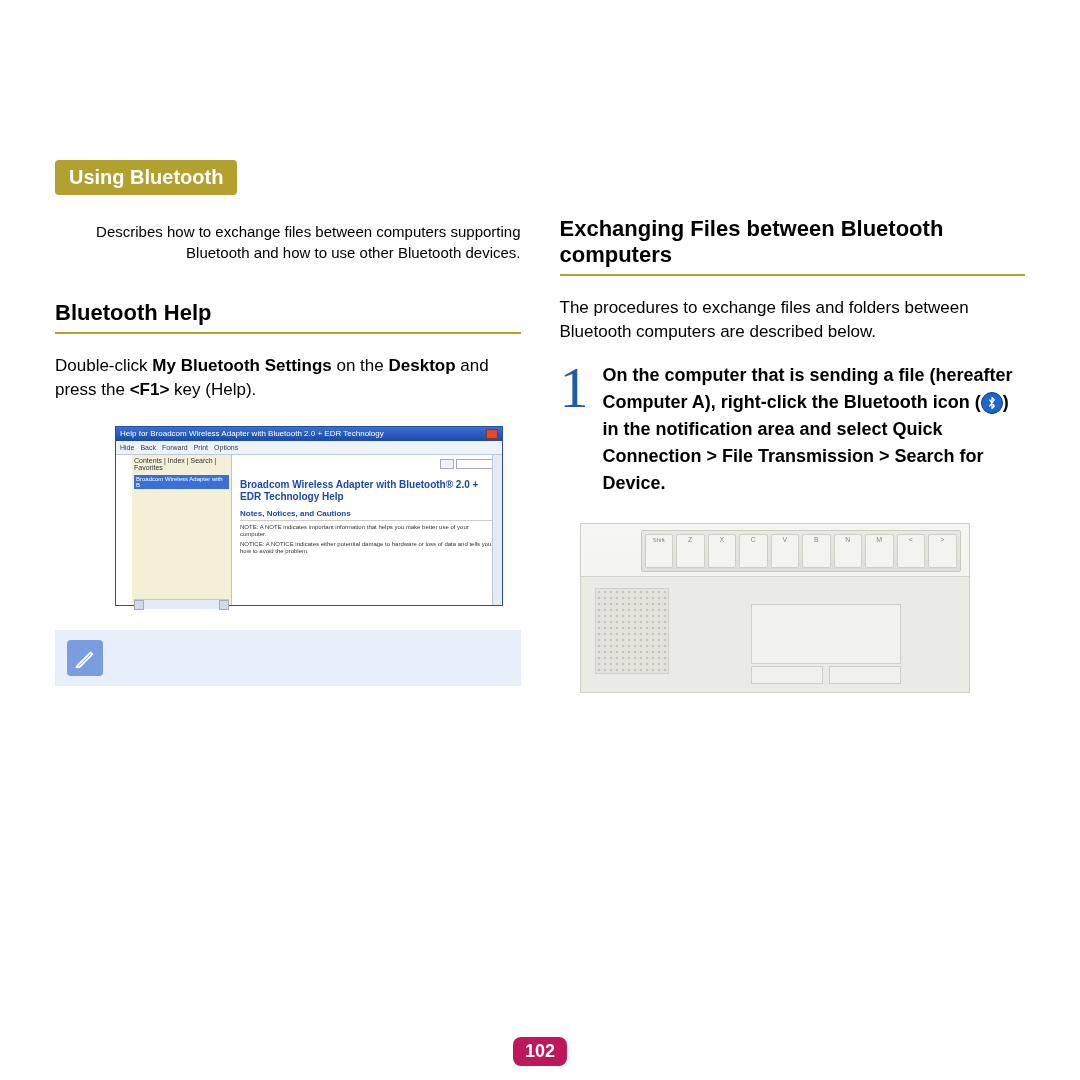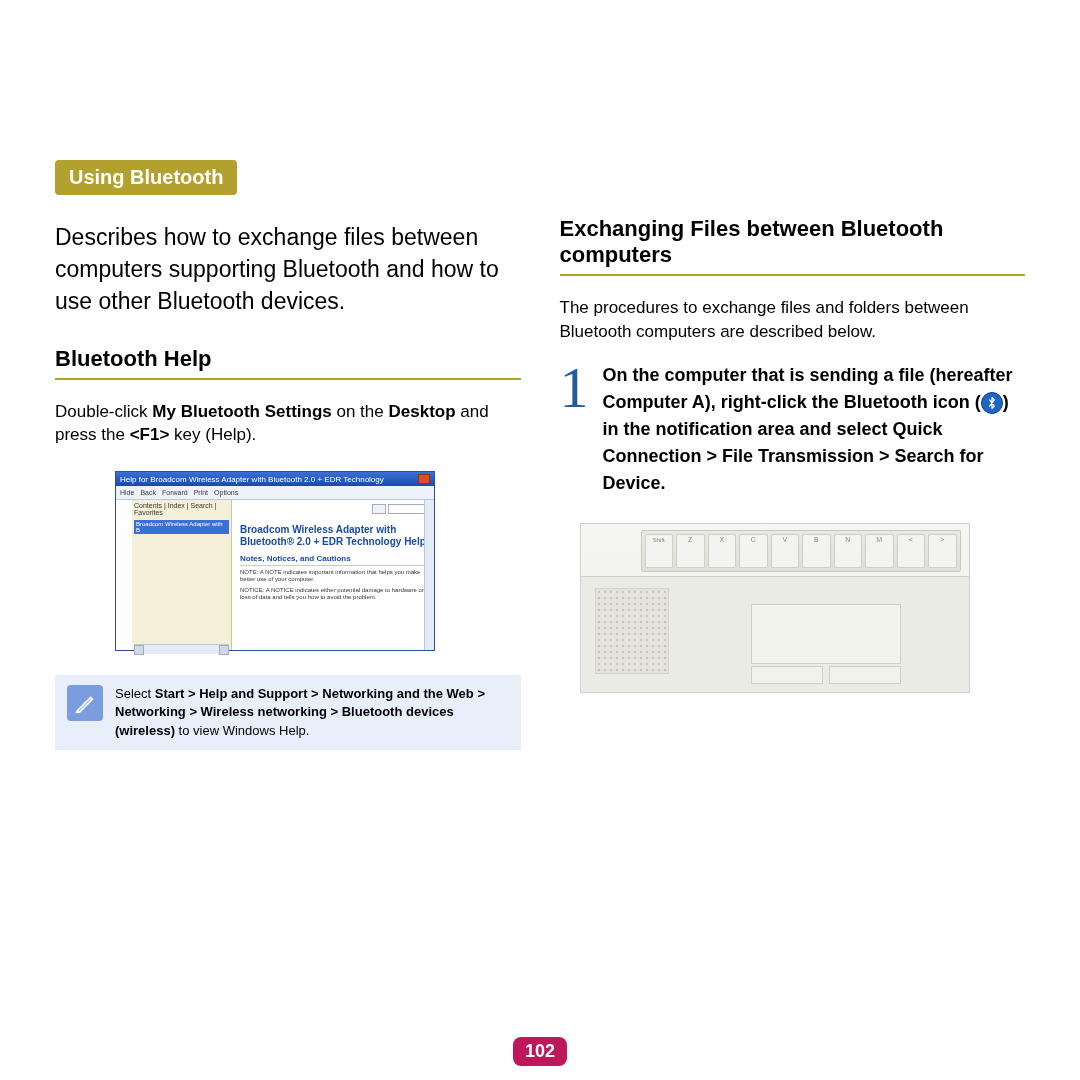"Describes how to exchange files" .intro { font-size: 23px -> 15px; margin-bottom: 28px -> 37px; text-align: none -> right }
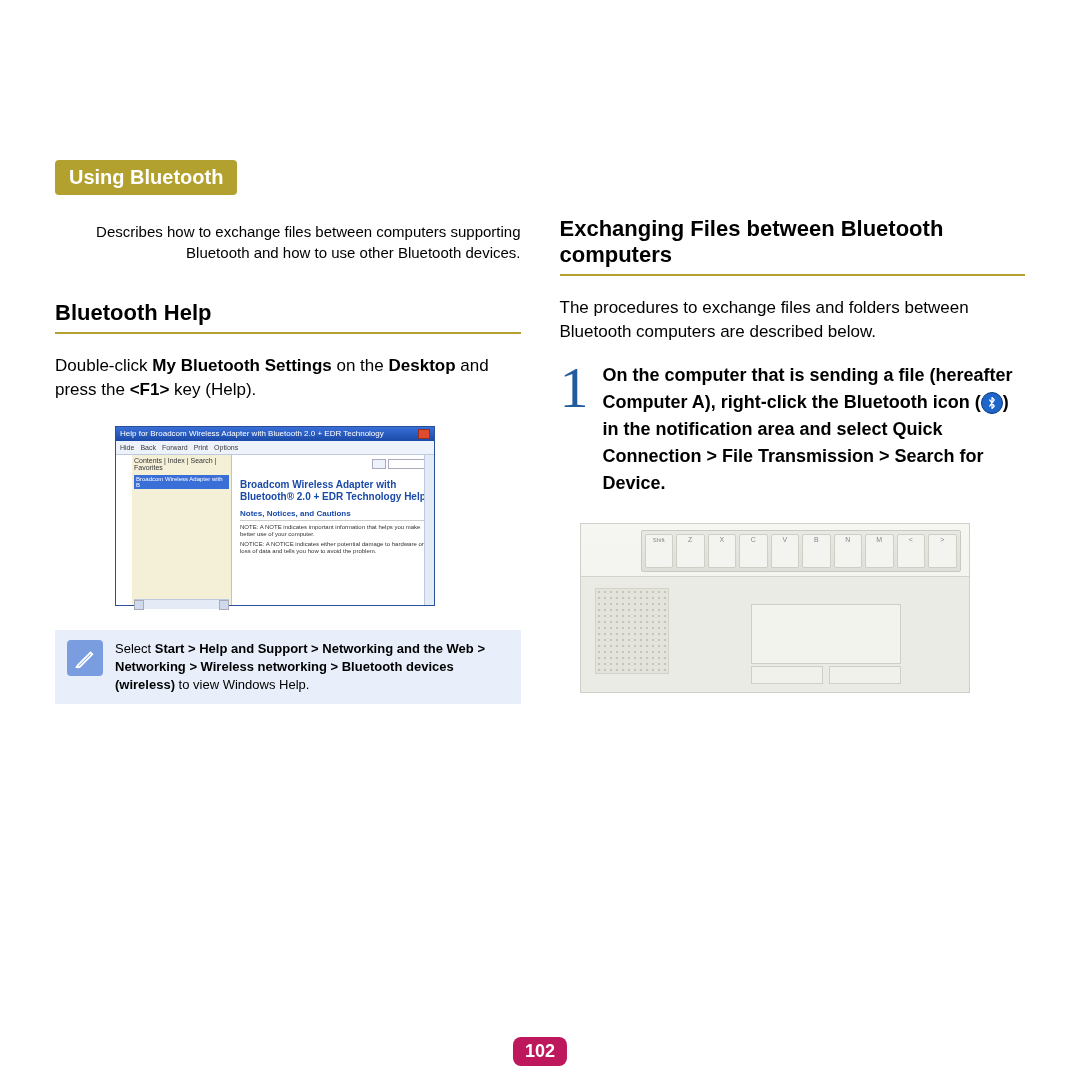"Help for Broadcom Wireless Adapter" .help-window { width: 320px -> 388px }
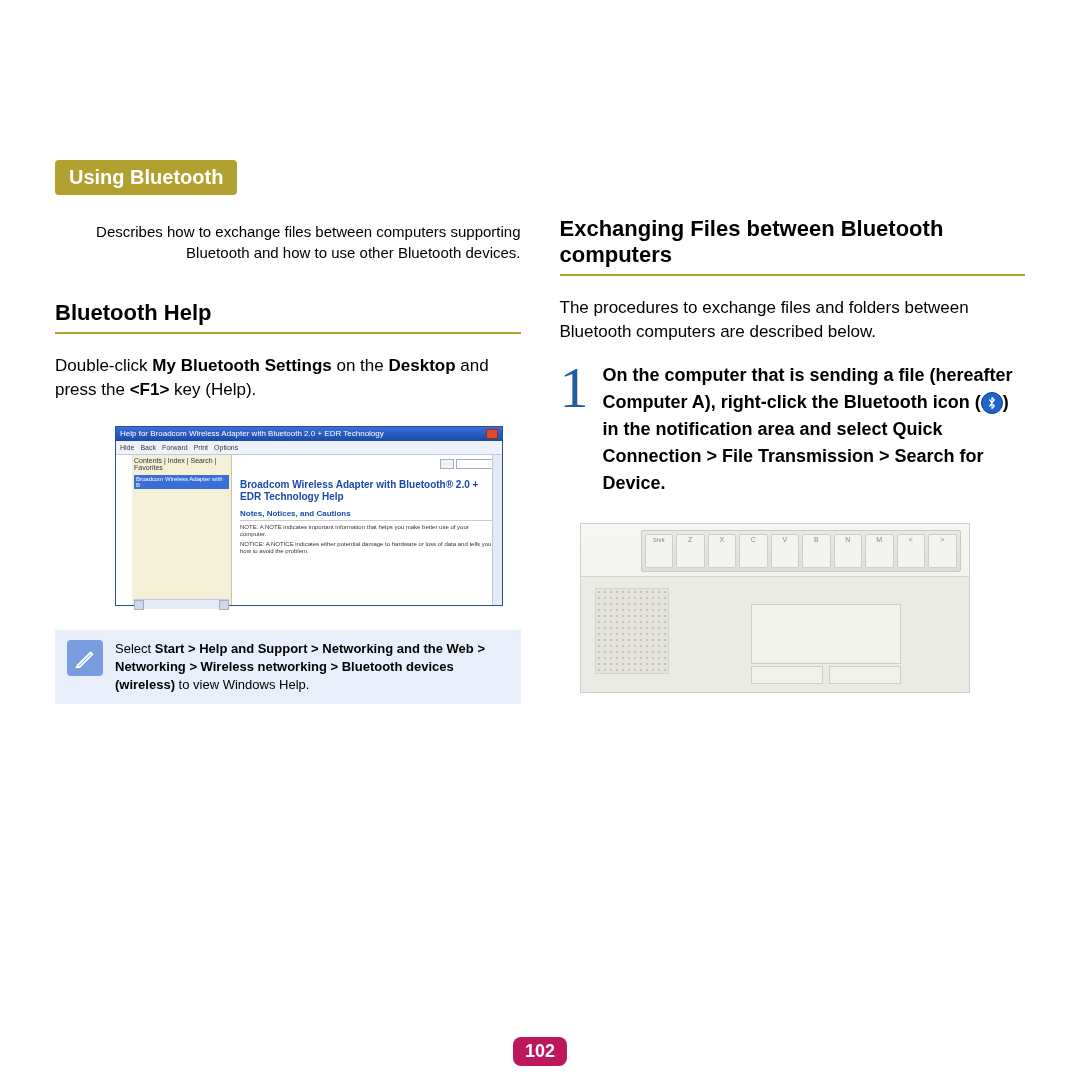"Select Start > Help and" div.tip-text { html: <div> <span>Select </span><b>Start &gt; Help and Support &gt; Networking and the Web &gt; Networking &gt; Wireless networking &gt; Bluetooth devices (wireless)</b><span> to view Windows Help.</span> </div> -> none }
